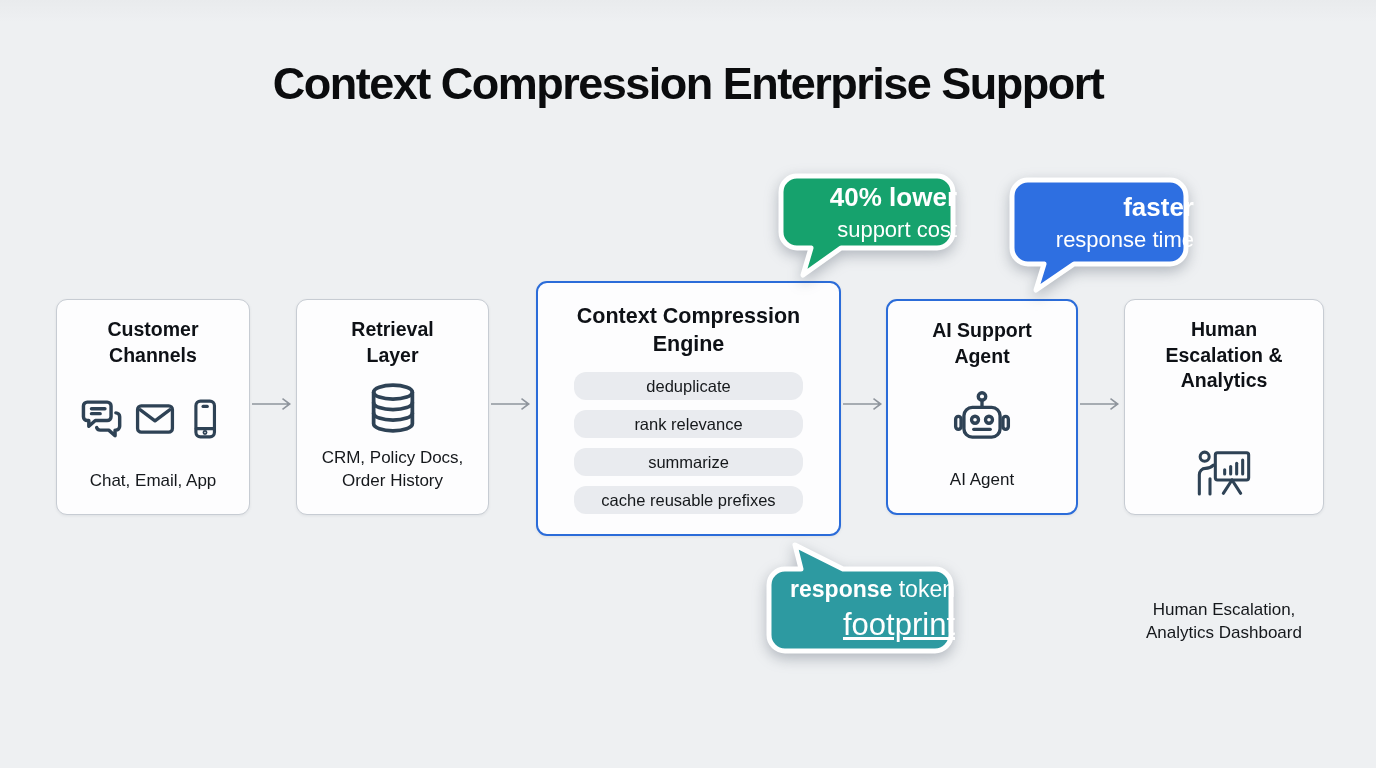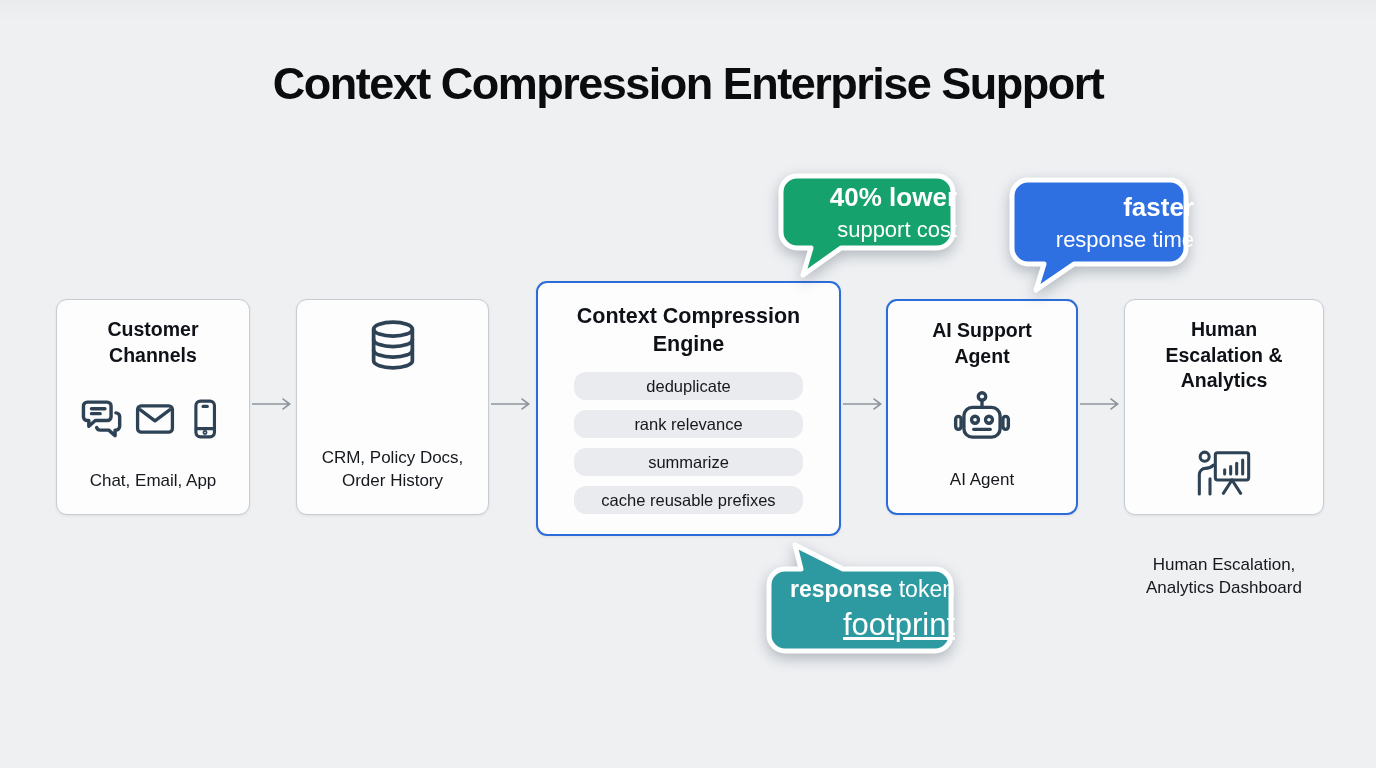"Retrieval Layer" div.node-title { html: none -> <div>Retrieval Layer</div> }
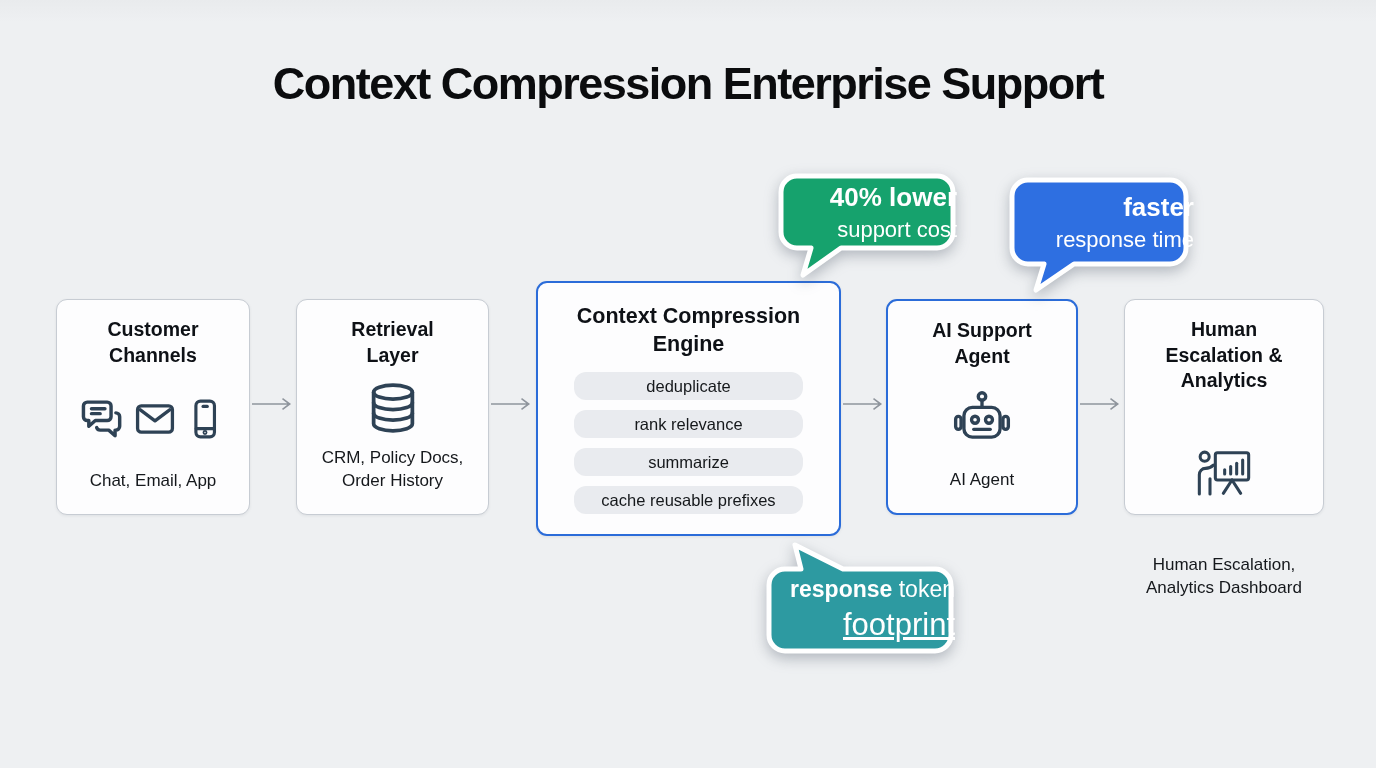"Human Escalation, Analytics Dashboard" #node5 .node-label { margin-top: none -> 45px }
